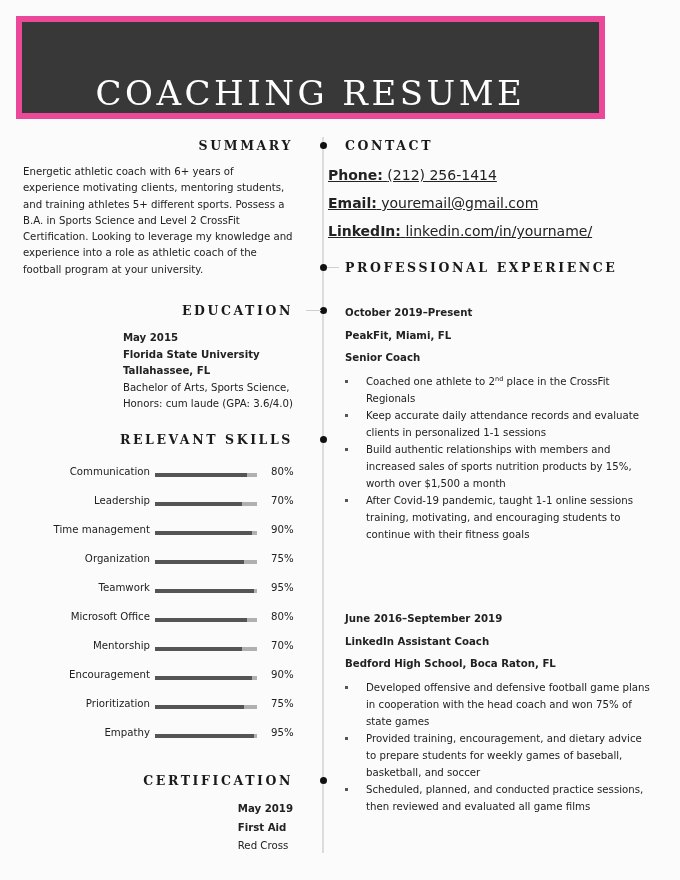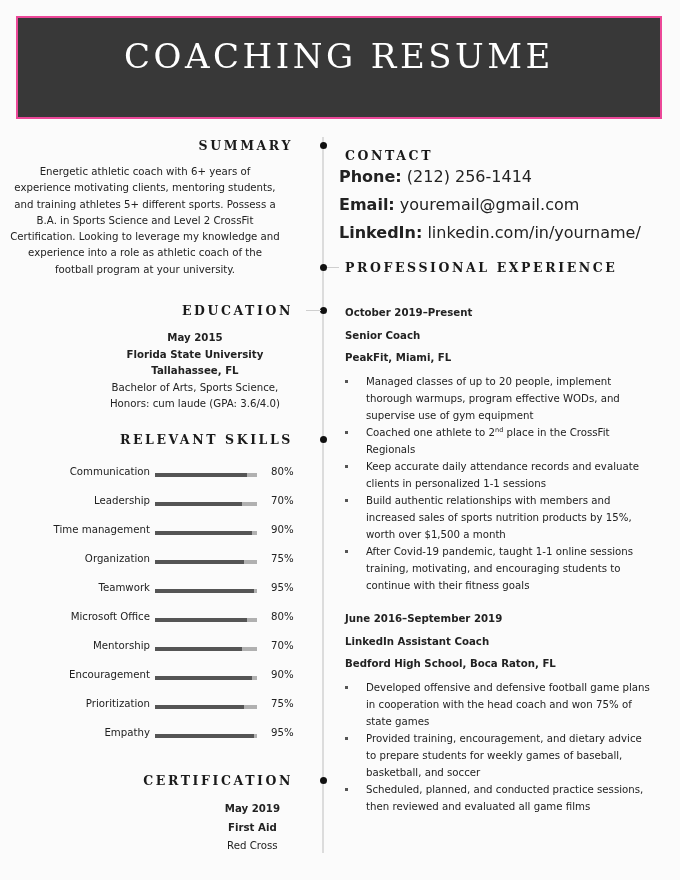"COACHING RESUME" .header { align-items: flex-start -> flex-end; border: 2px solid #ec4899 -> 6px solid #ec4899; width: 646px -> 589px }
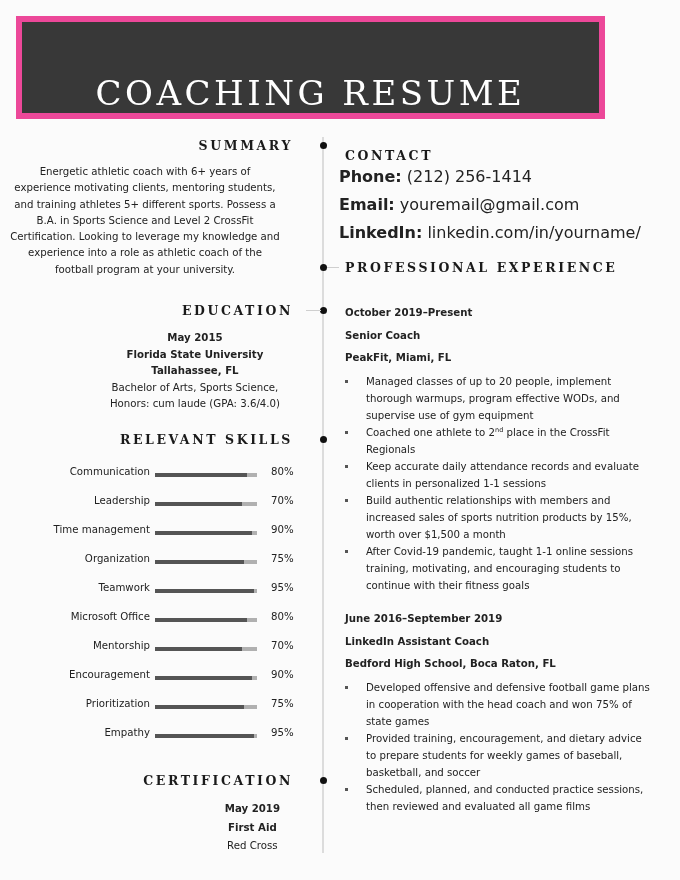"CONTACT" div.sec-title { top: 148px -> 138px }
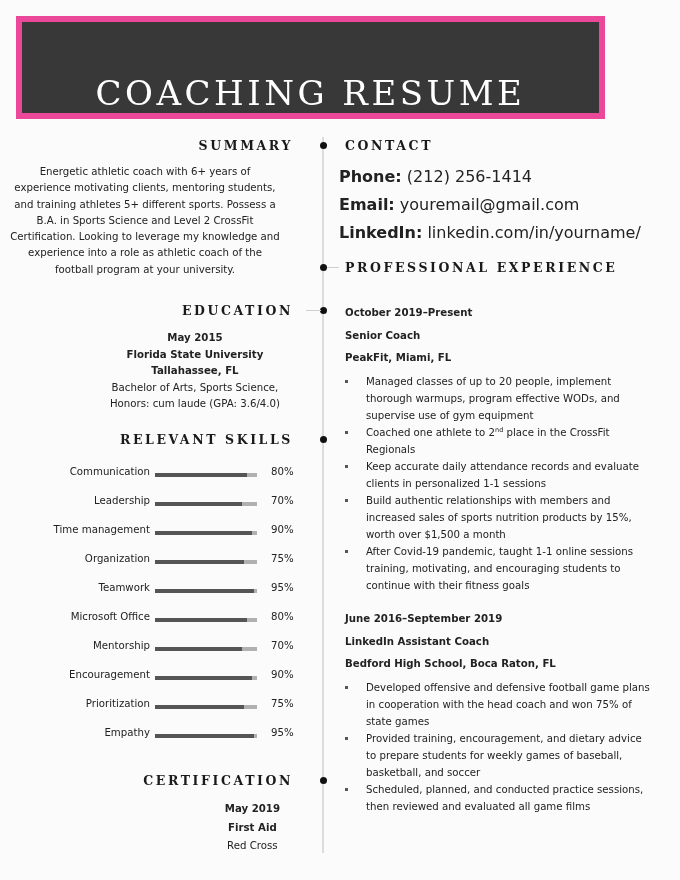"Energetic athletic coach with 6+" .left-block { right: 400px -> 387px; text-align: center -> left }
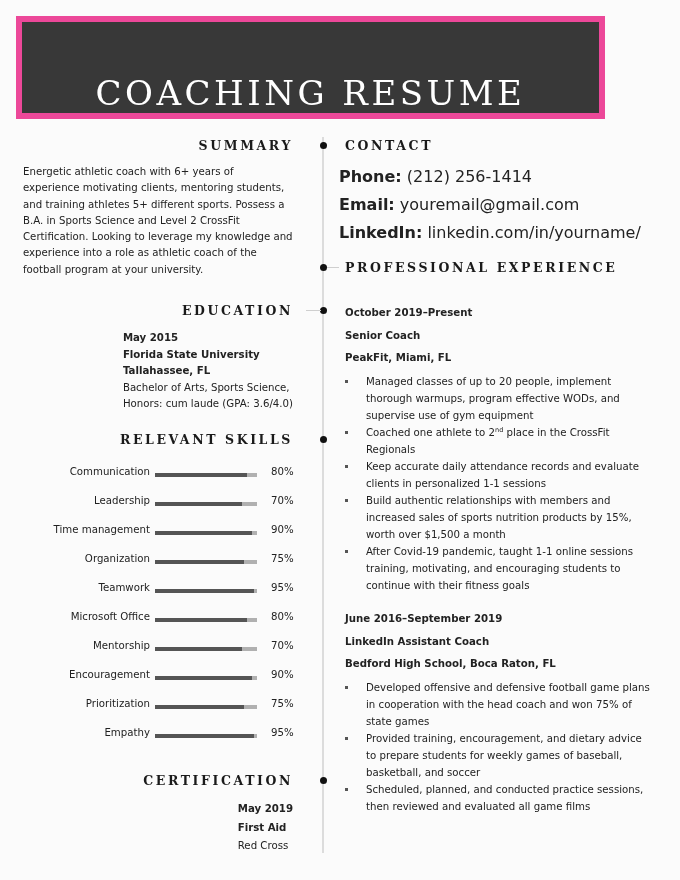"Phone: (212) 256-1414" .contact { font-size: 16px -> 14px; left: 339px -> 328px; text-decoration: none -> underline }
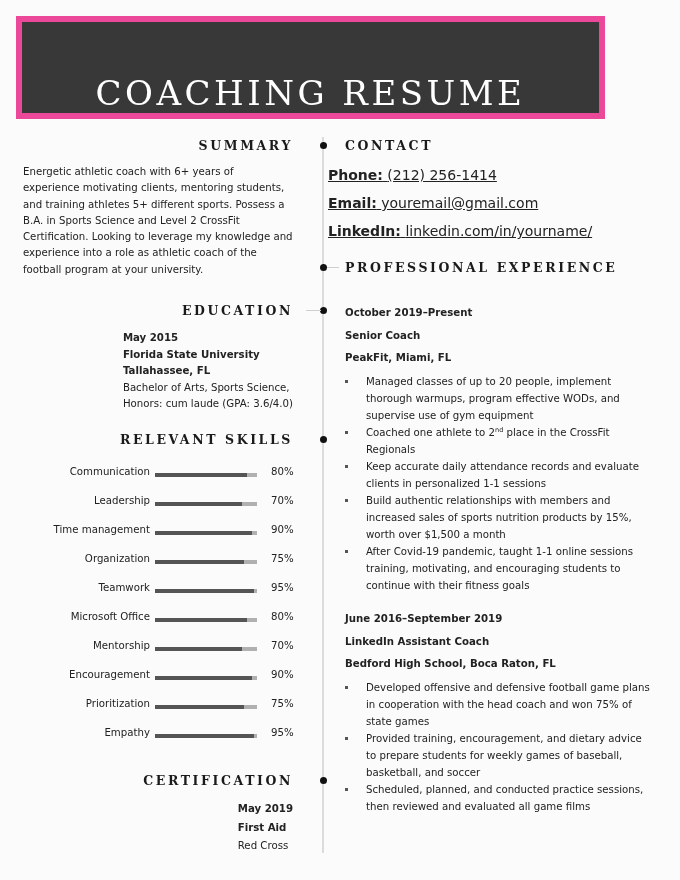"Senior Coach" div.job-line { order: before "PeakFit, Miami, FL" -> after "PeakFit, Miami, FL" }
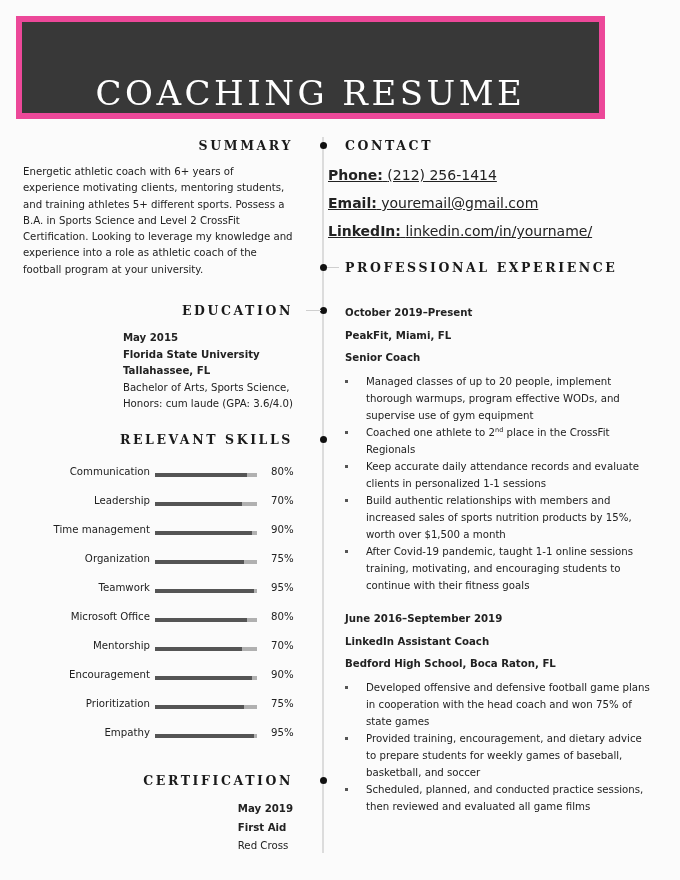"Managed classes of up to" li { html: <li>Managed classes of up to 20 people, implement thorough warmups, program effective WODs, and supervise use of gym equipment</li> -> none }
